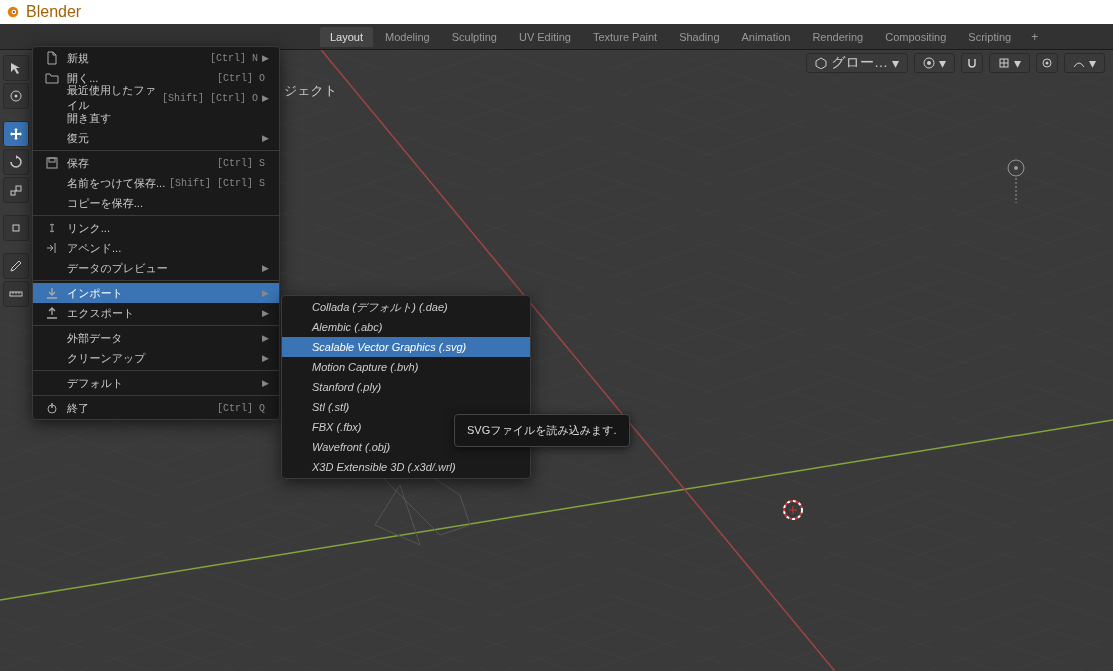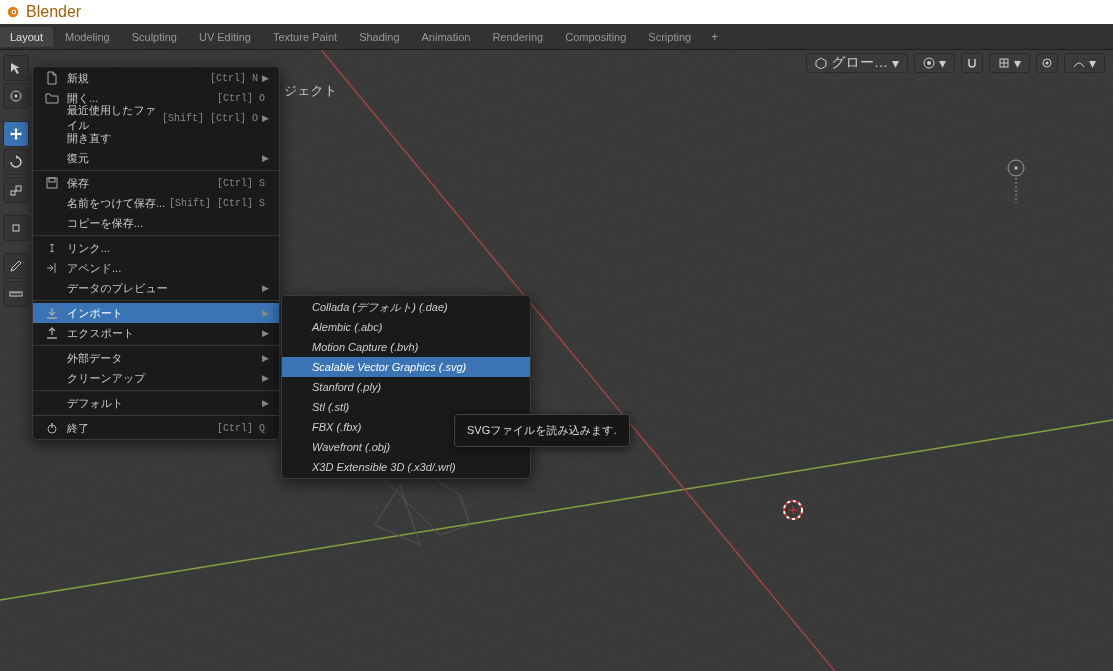"Layout" .workspace-tabs { padding-left: none -> 320px }
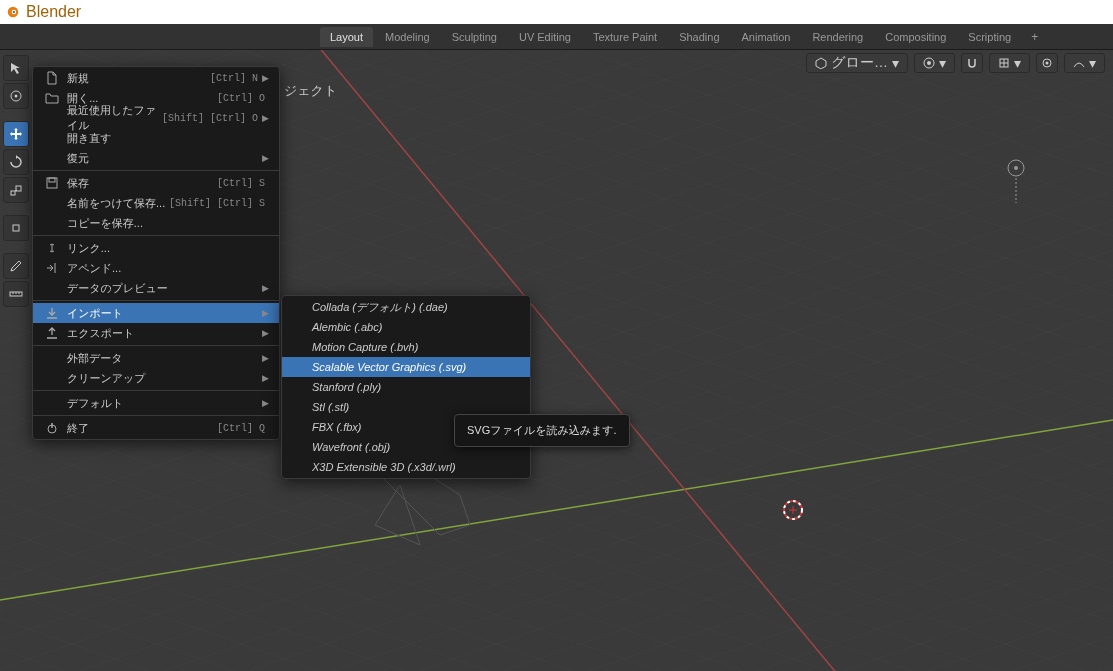"新規" .dropdown-menu { top: 66px -> 46px }
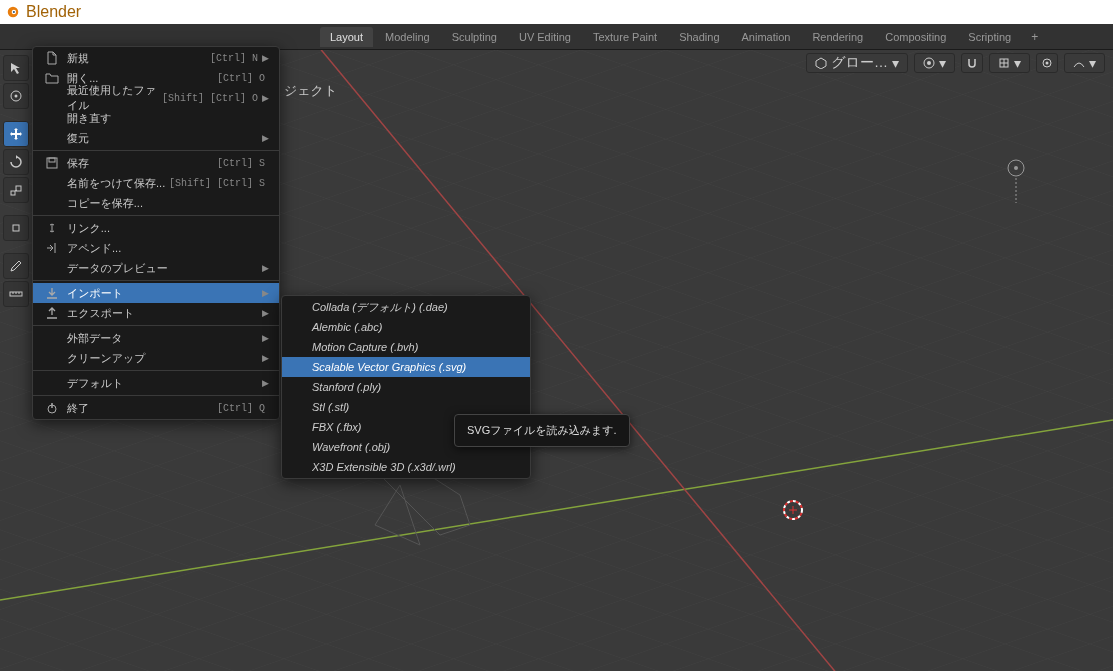"Motion Capture (.bvh)" div.sub-item { order: before "Scalable Vector Graphics (.svg)" -> after "Scalable Vector Graphics (.svg)" }
